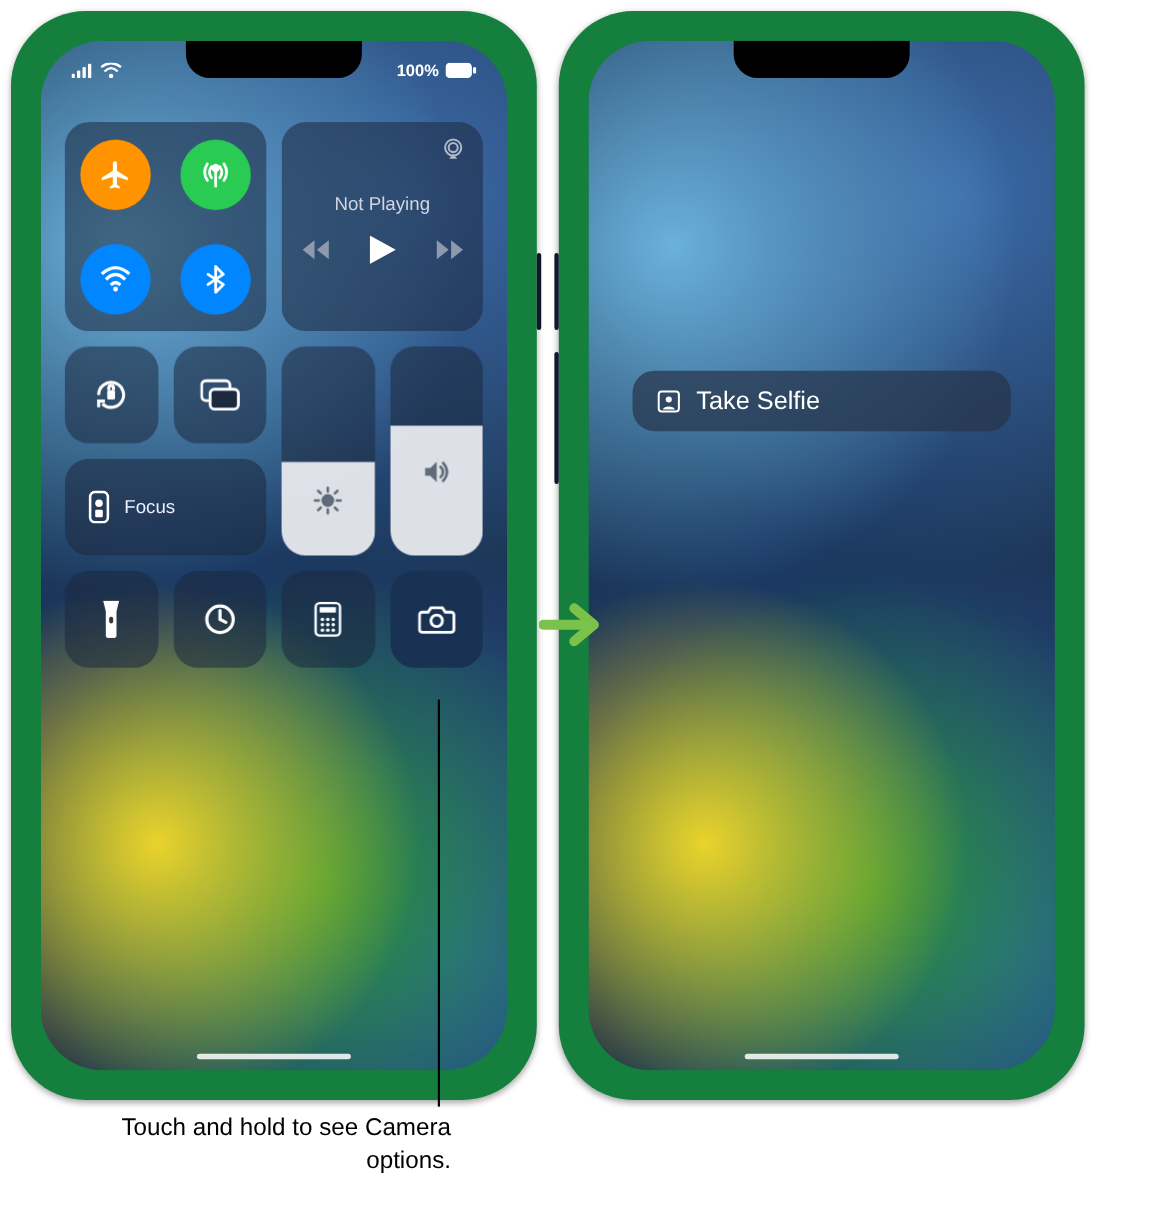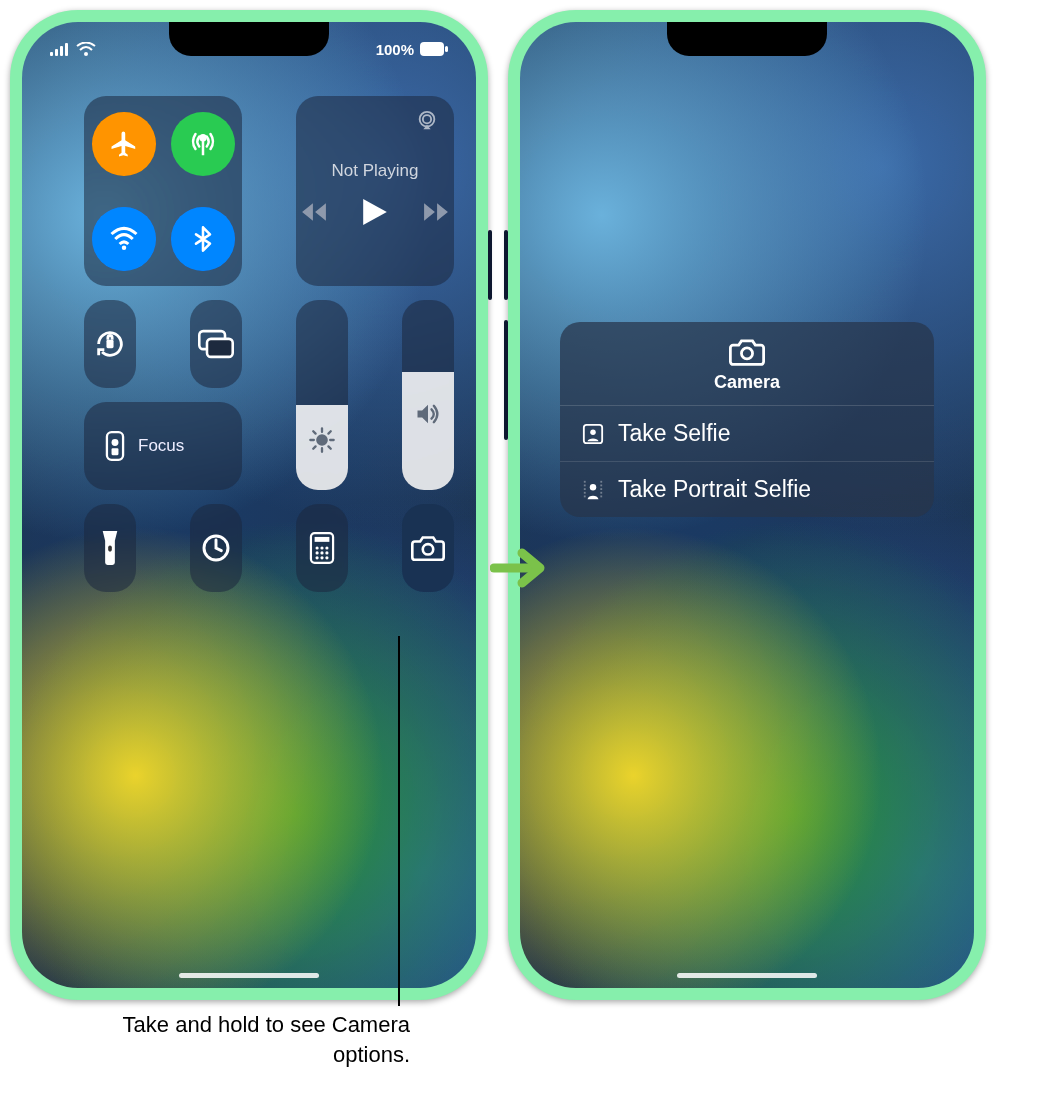"100%" .phone { background: #86efac -> #15803d; padding: 12px -> 27px }
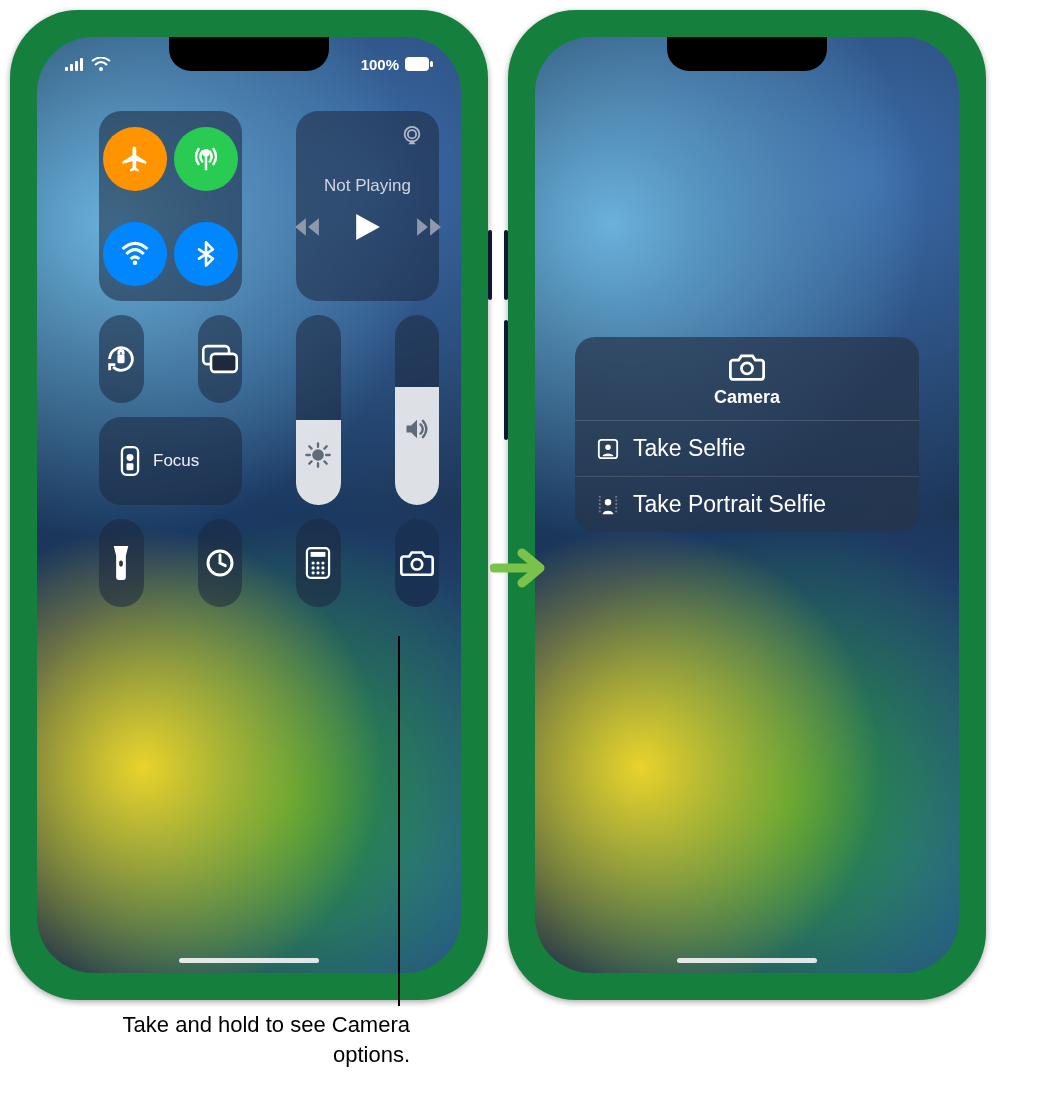"Not Playing" .tile { margin-left: 40px -> none }
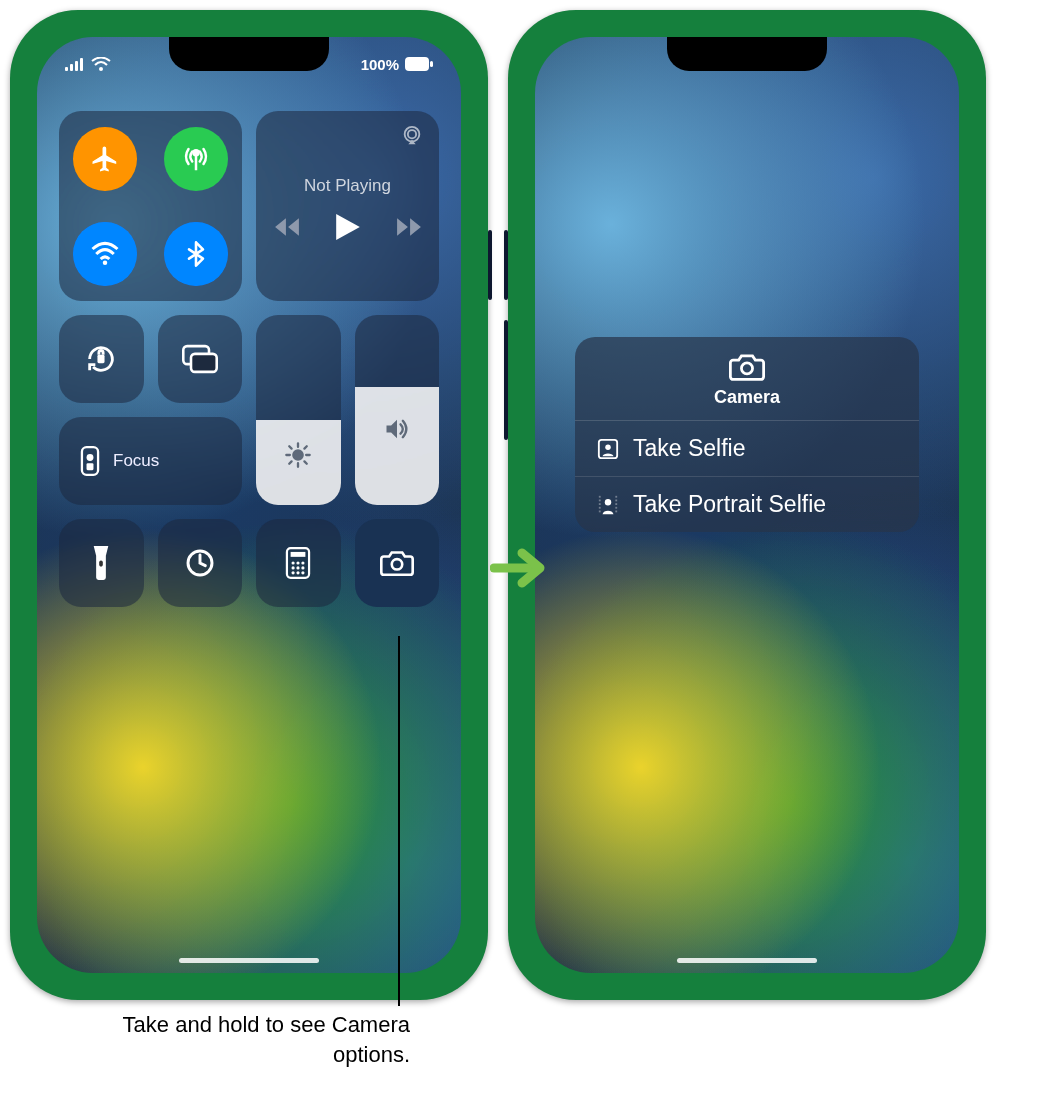"Camera" div.cam-head { html: <div> <svg> <path></path> <circle></circle> </svg> <div>Camera</div> </div> -> none }
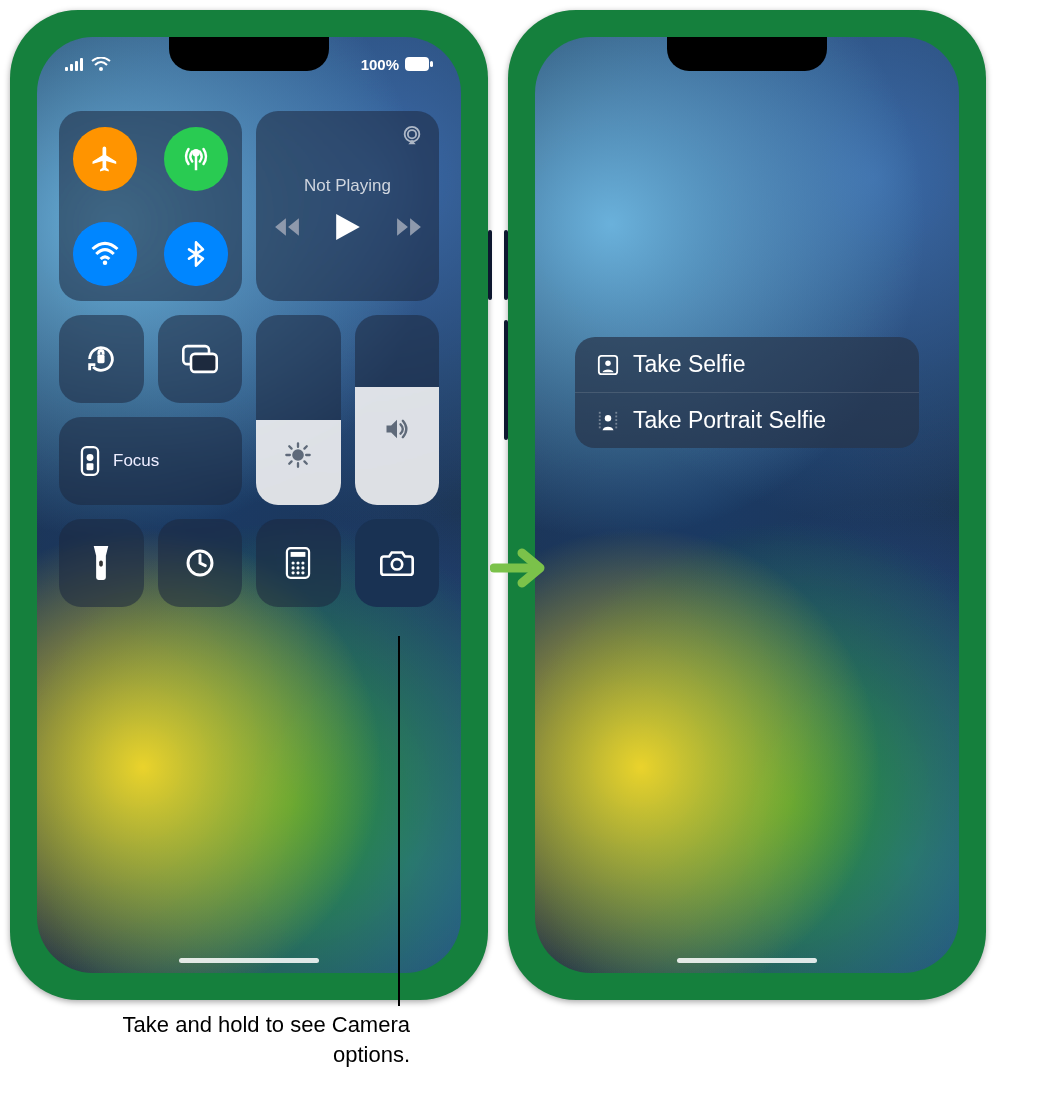"Take Portrait Selfie" div.cam-row { html: <div> <span> <svg> <g> <rect></rect> <rect></rect> <rect></rect> <rect></rect> <rect></rect> <rect></rect> <rect></rect> <rect></rect> <rect></rect> <rect></rect> </g> <circle></circle> <path></path> </svg> </span> <span>Take Portrait Selfie</span> </div> -> none }
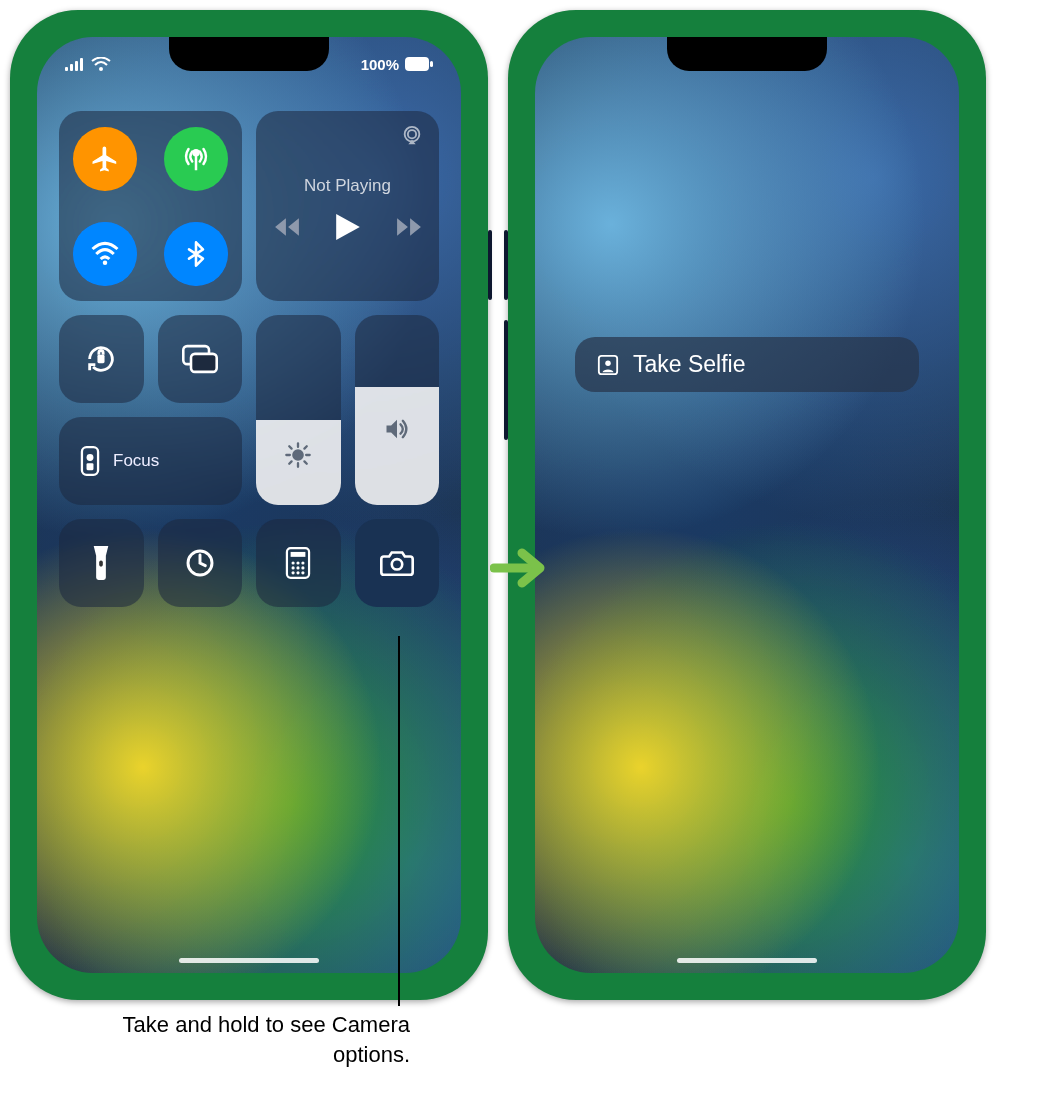"Take and hold to see" div.callout-text { text: Take -> Touch }
